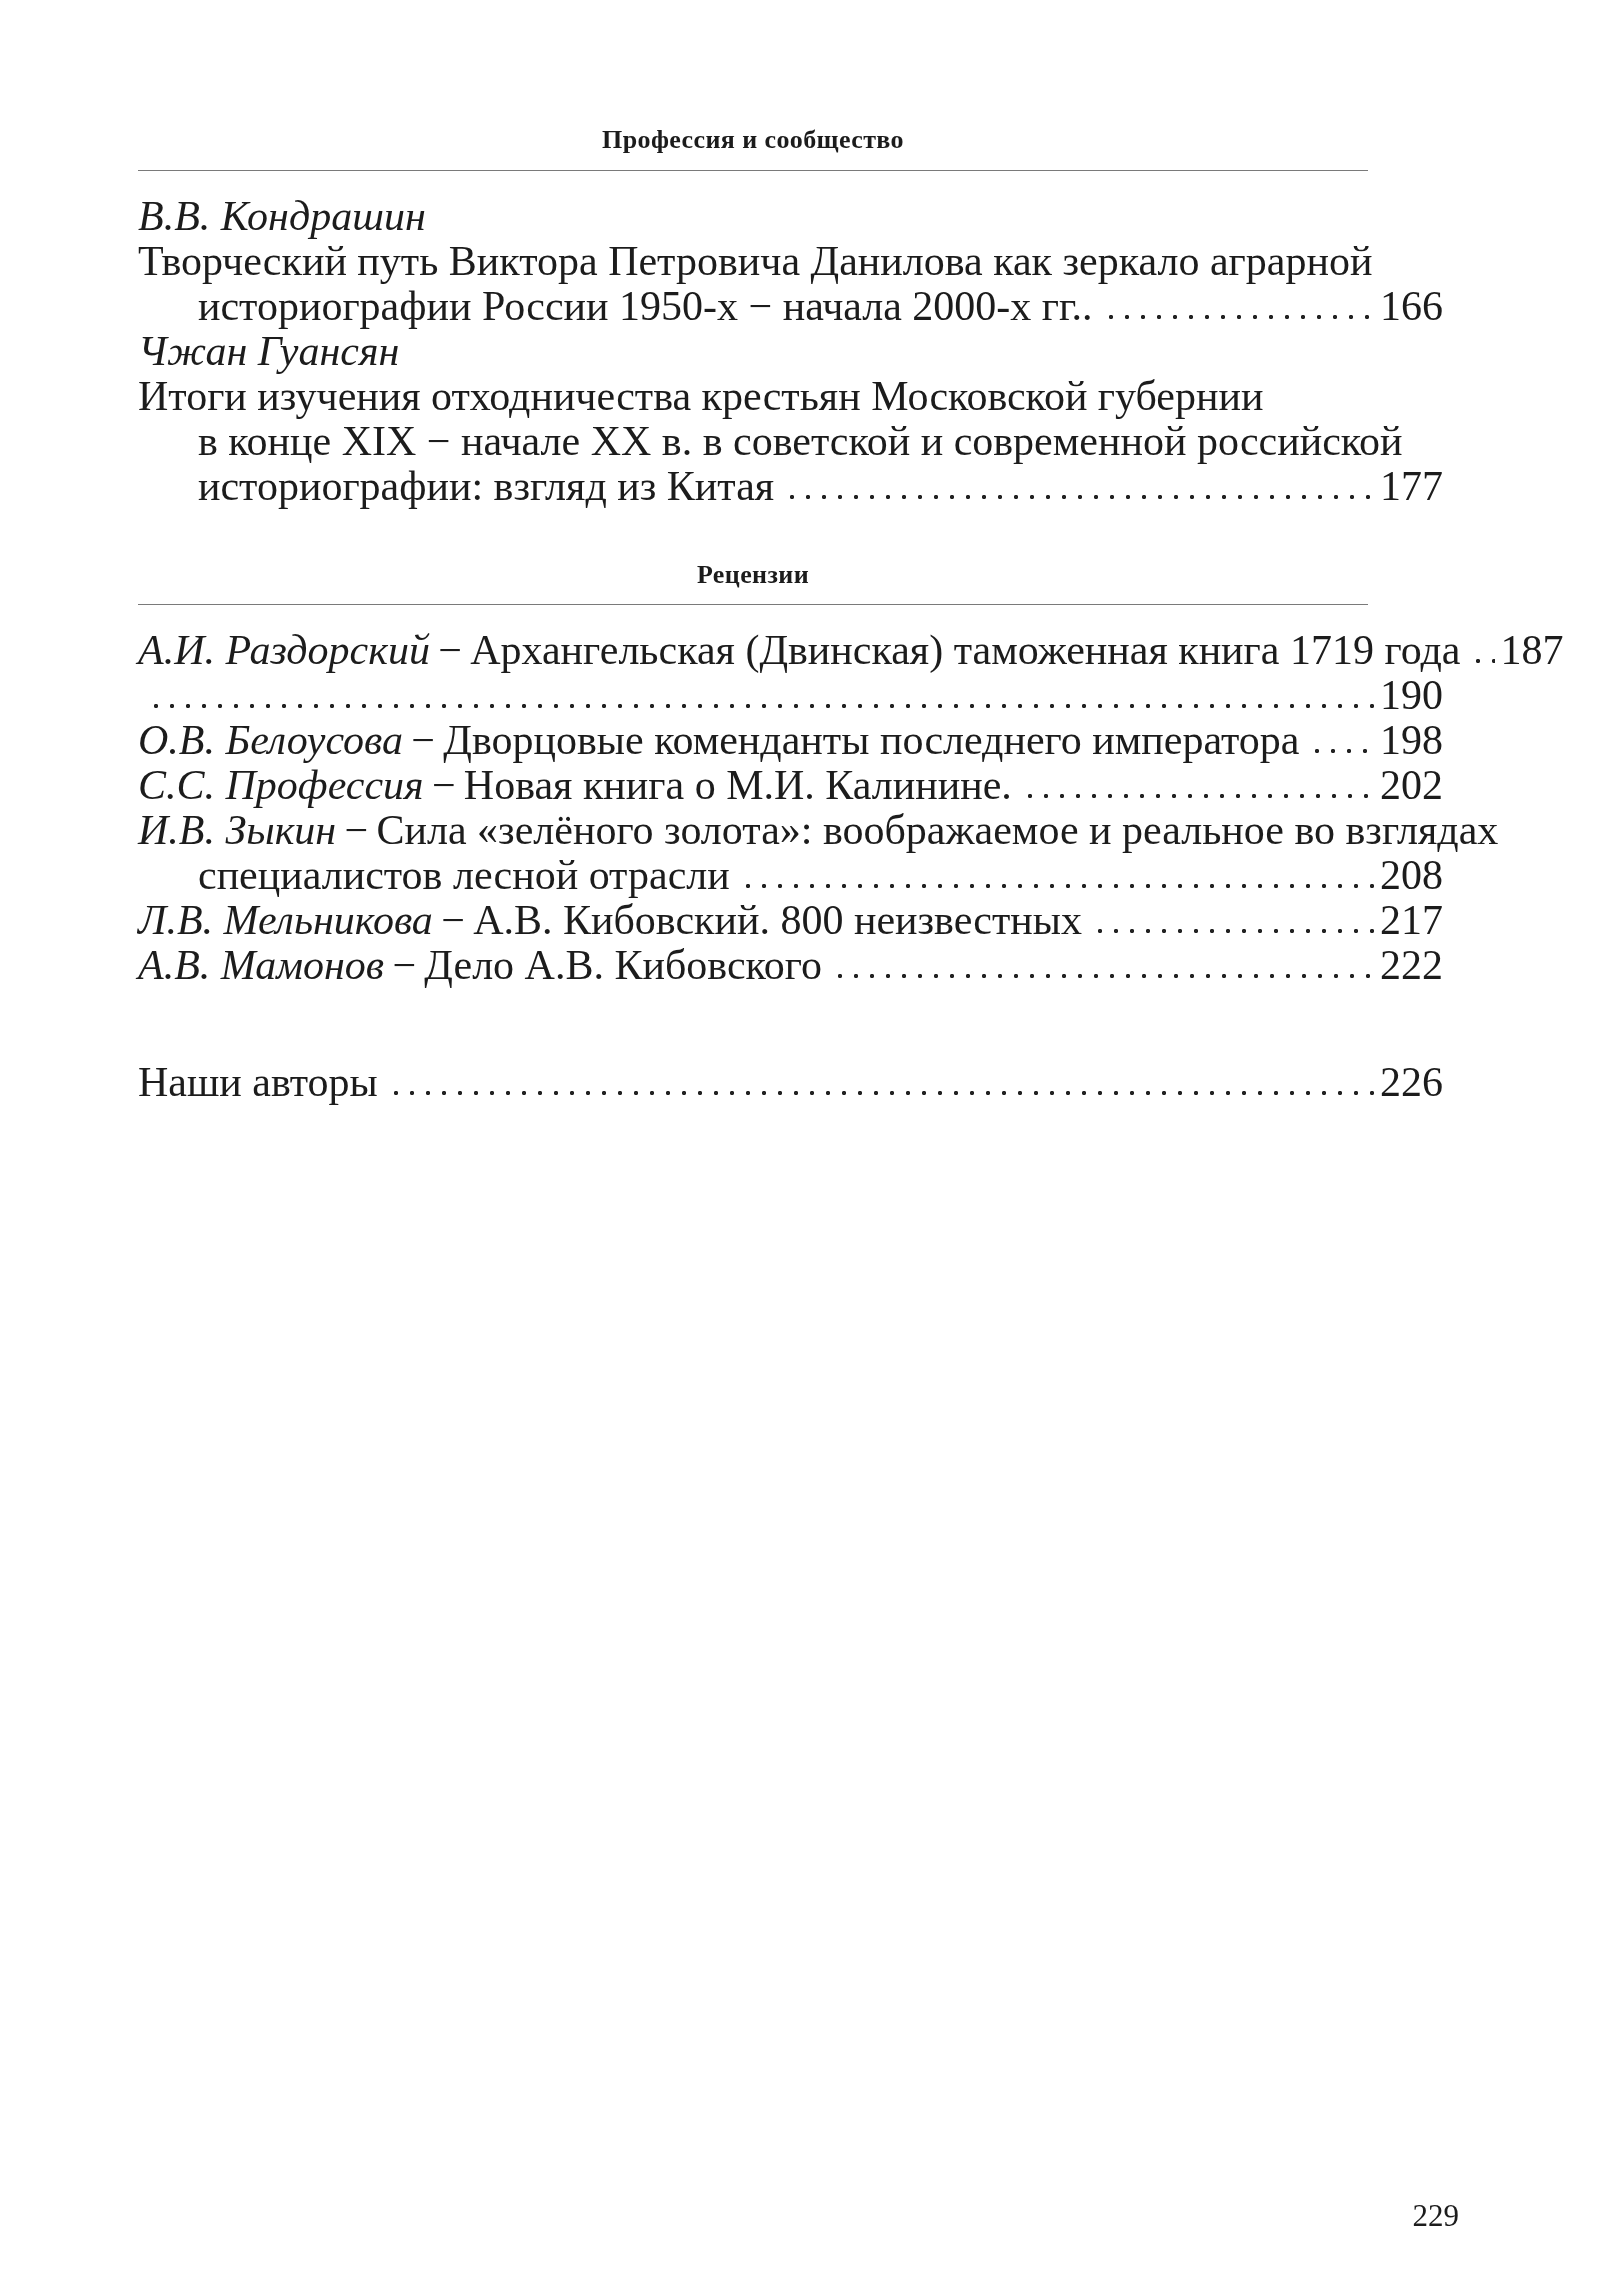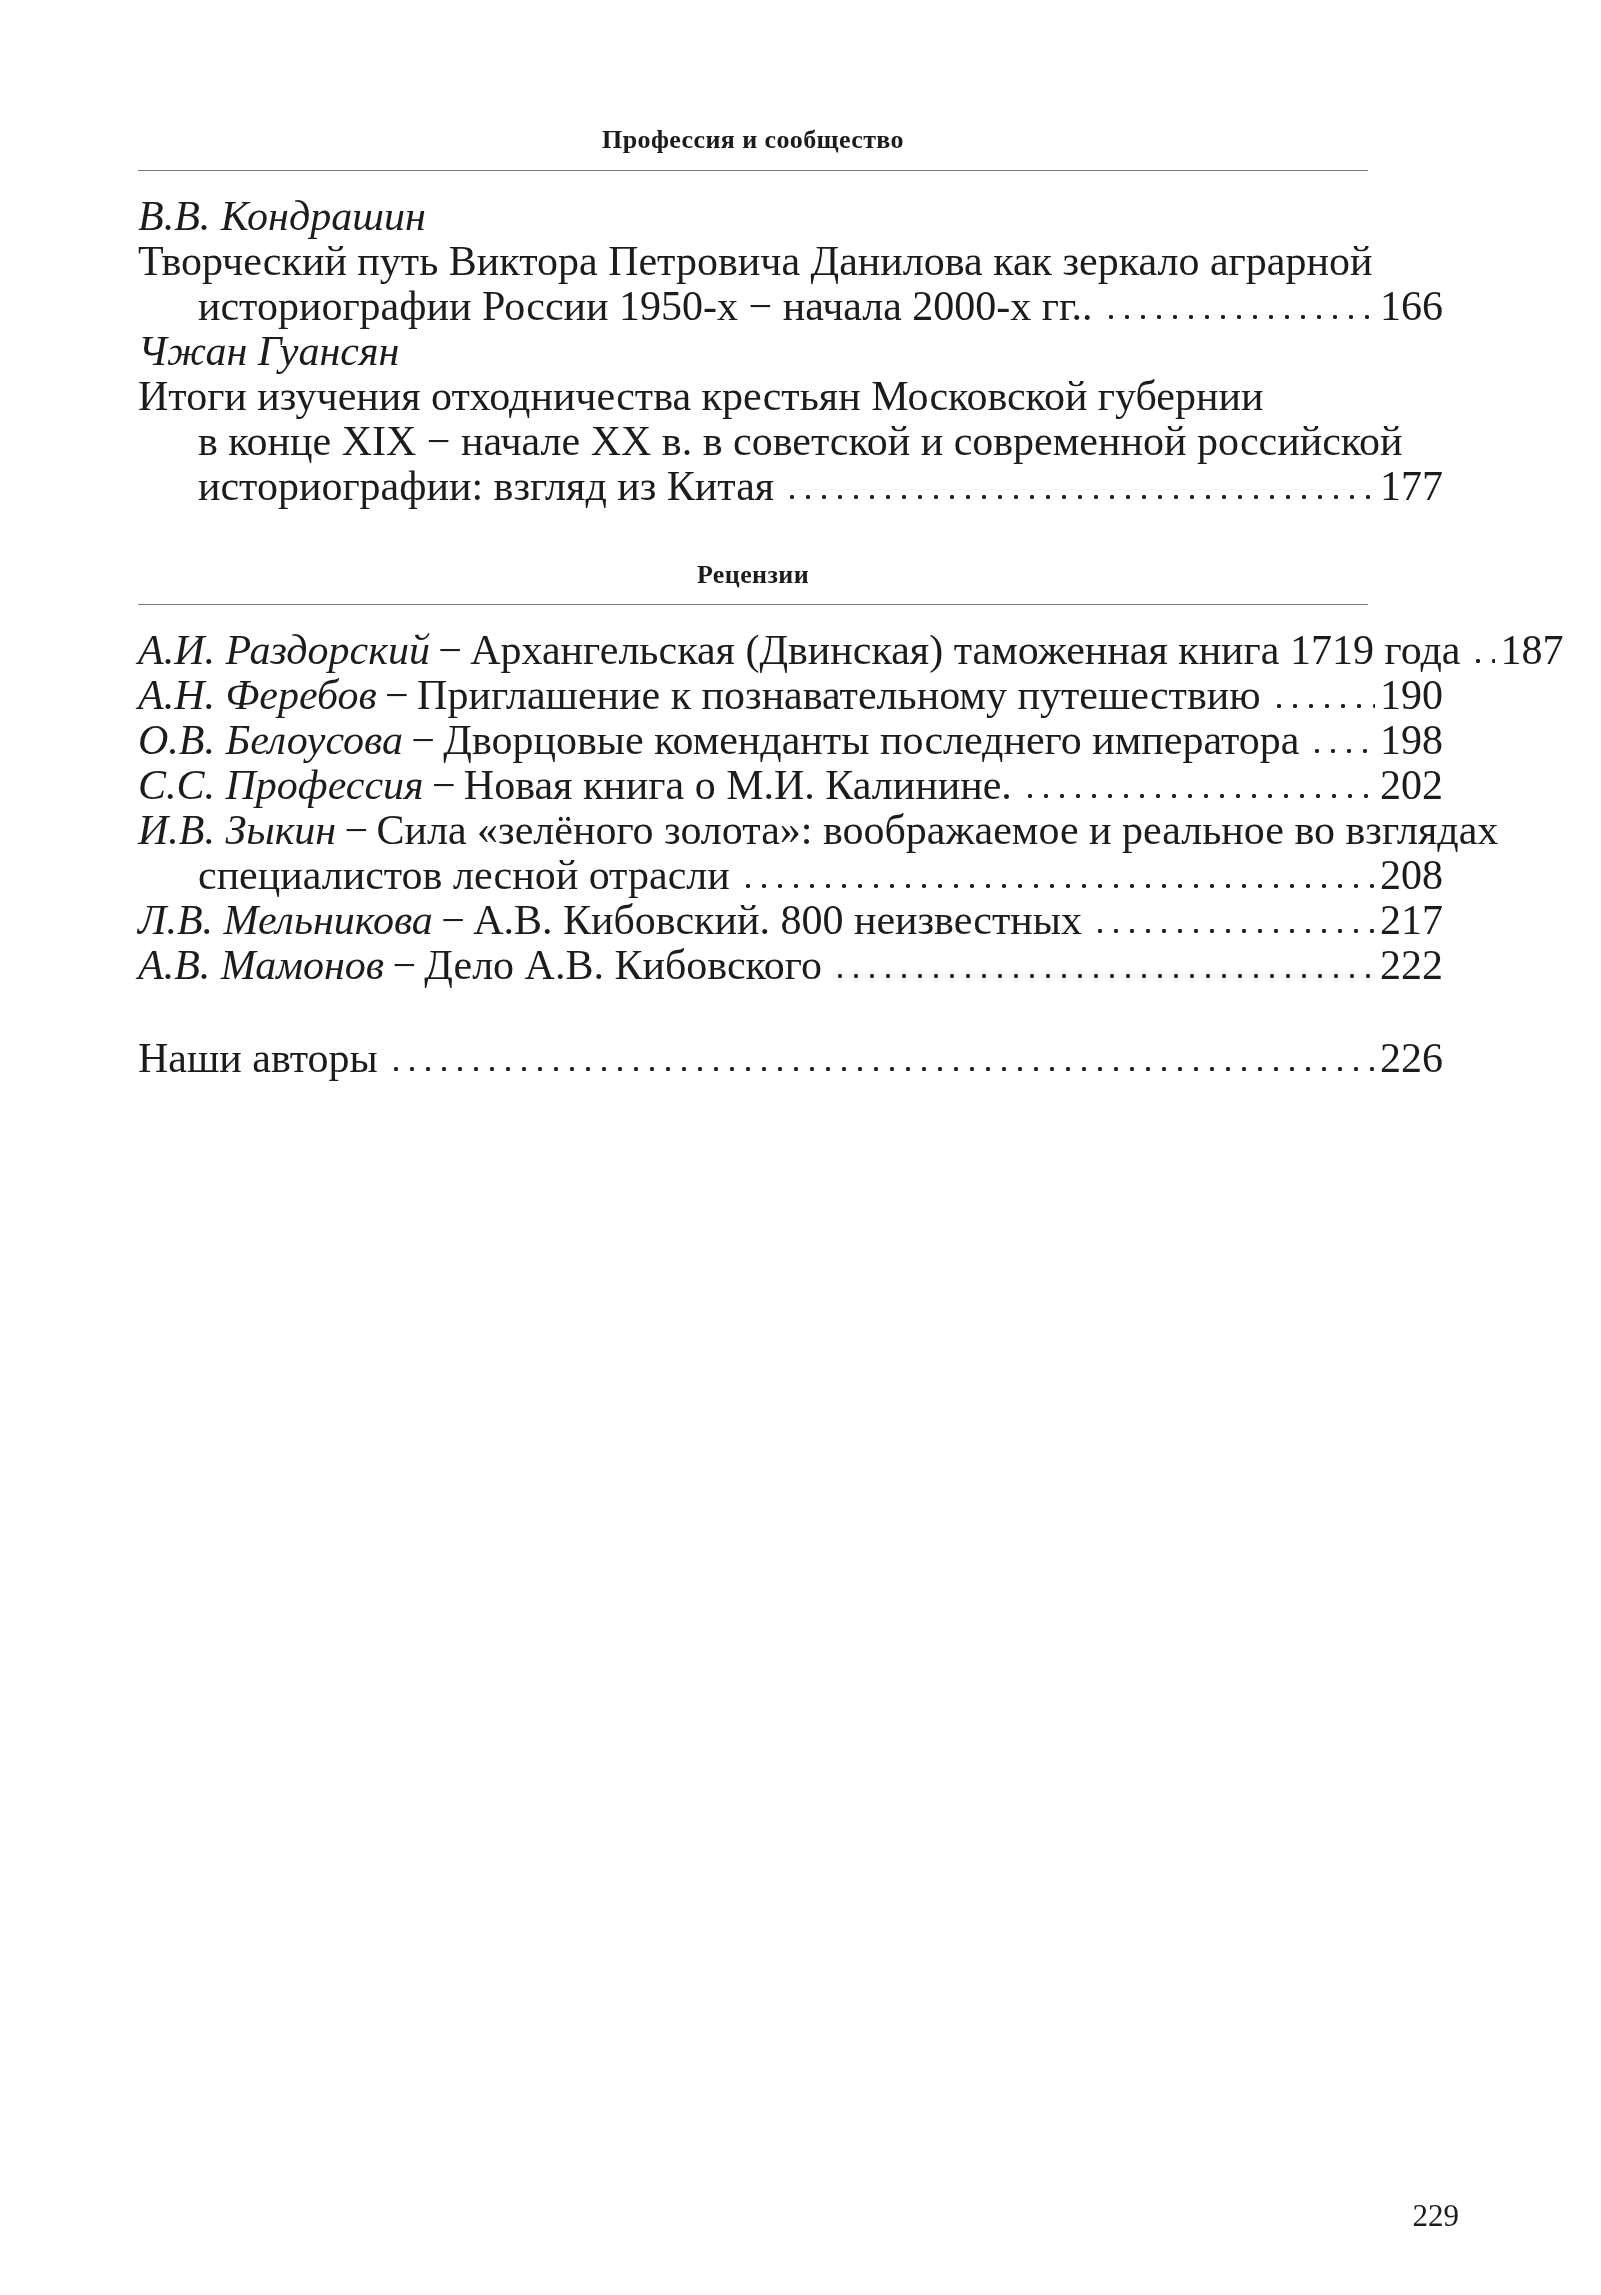"А.Н. Феребов − Приглашение к" span.line-text { html: <span><span>А.Н. Феребов</span><span>−</span><span>Приглашение к познавательному путешествию</span></span> -> none }
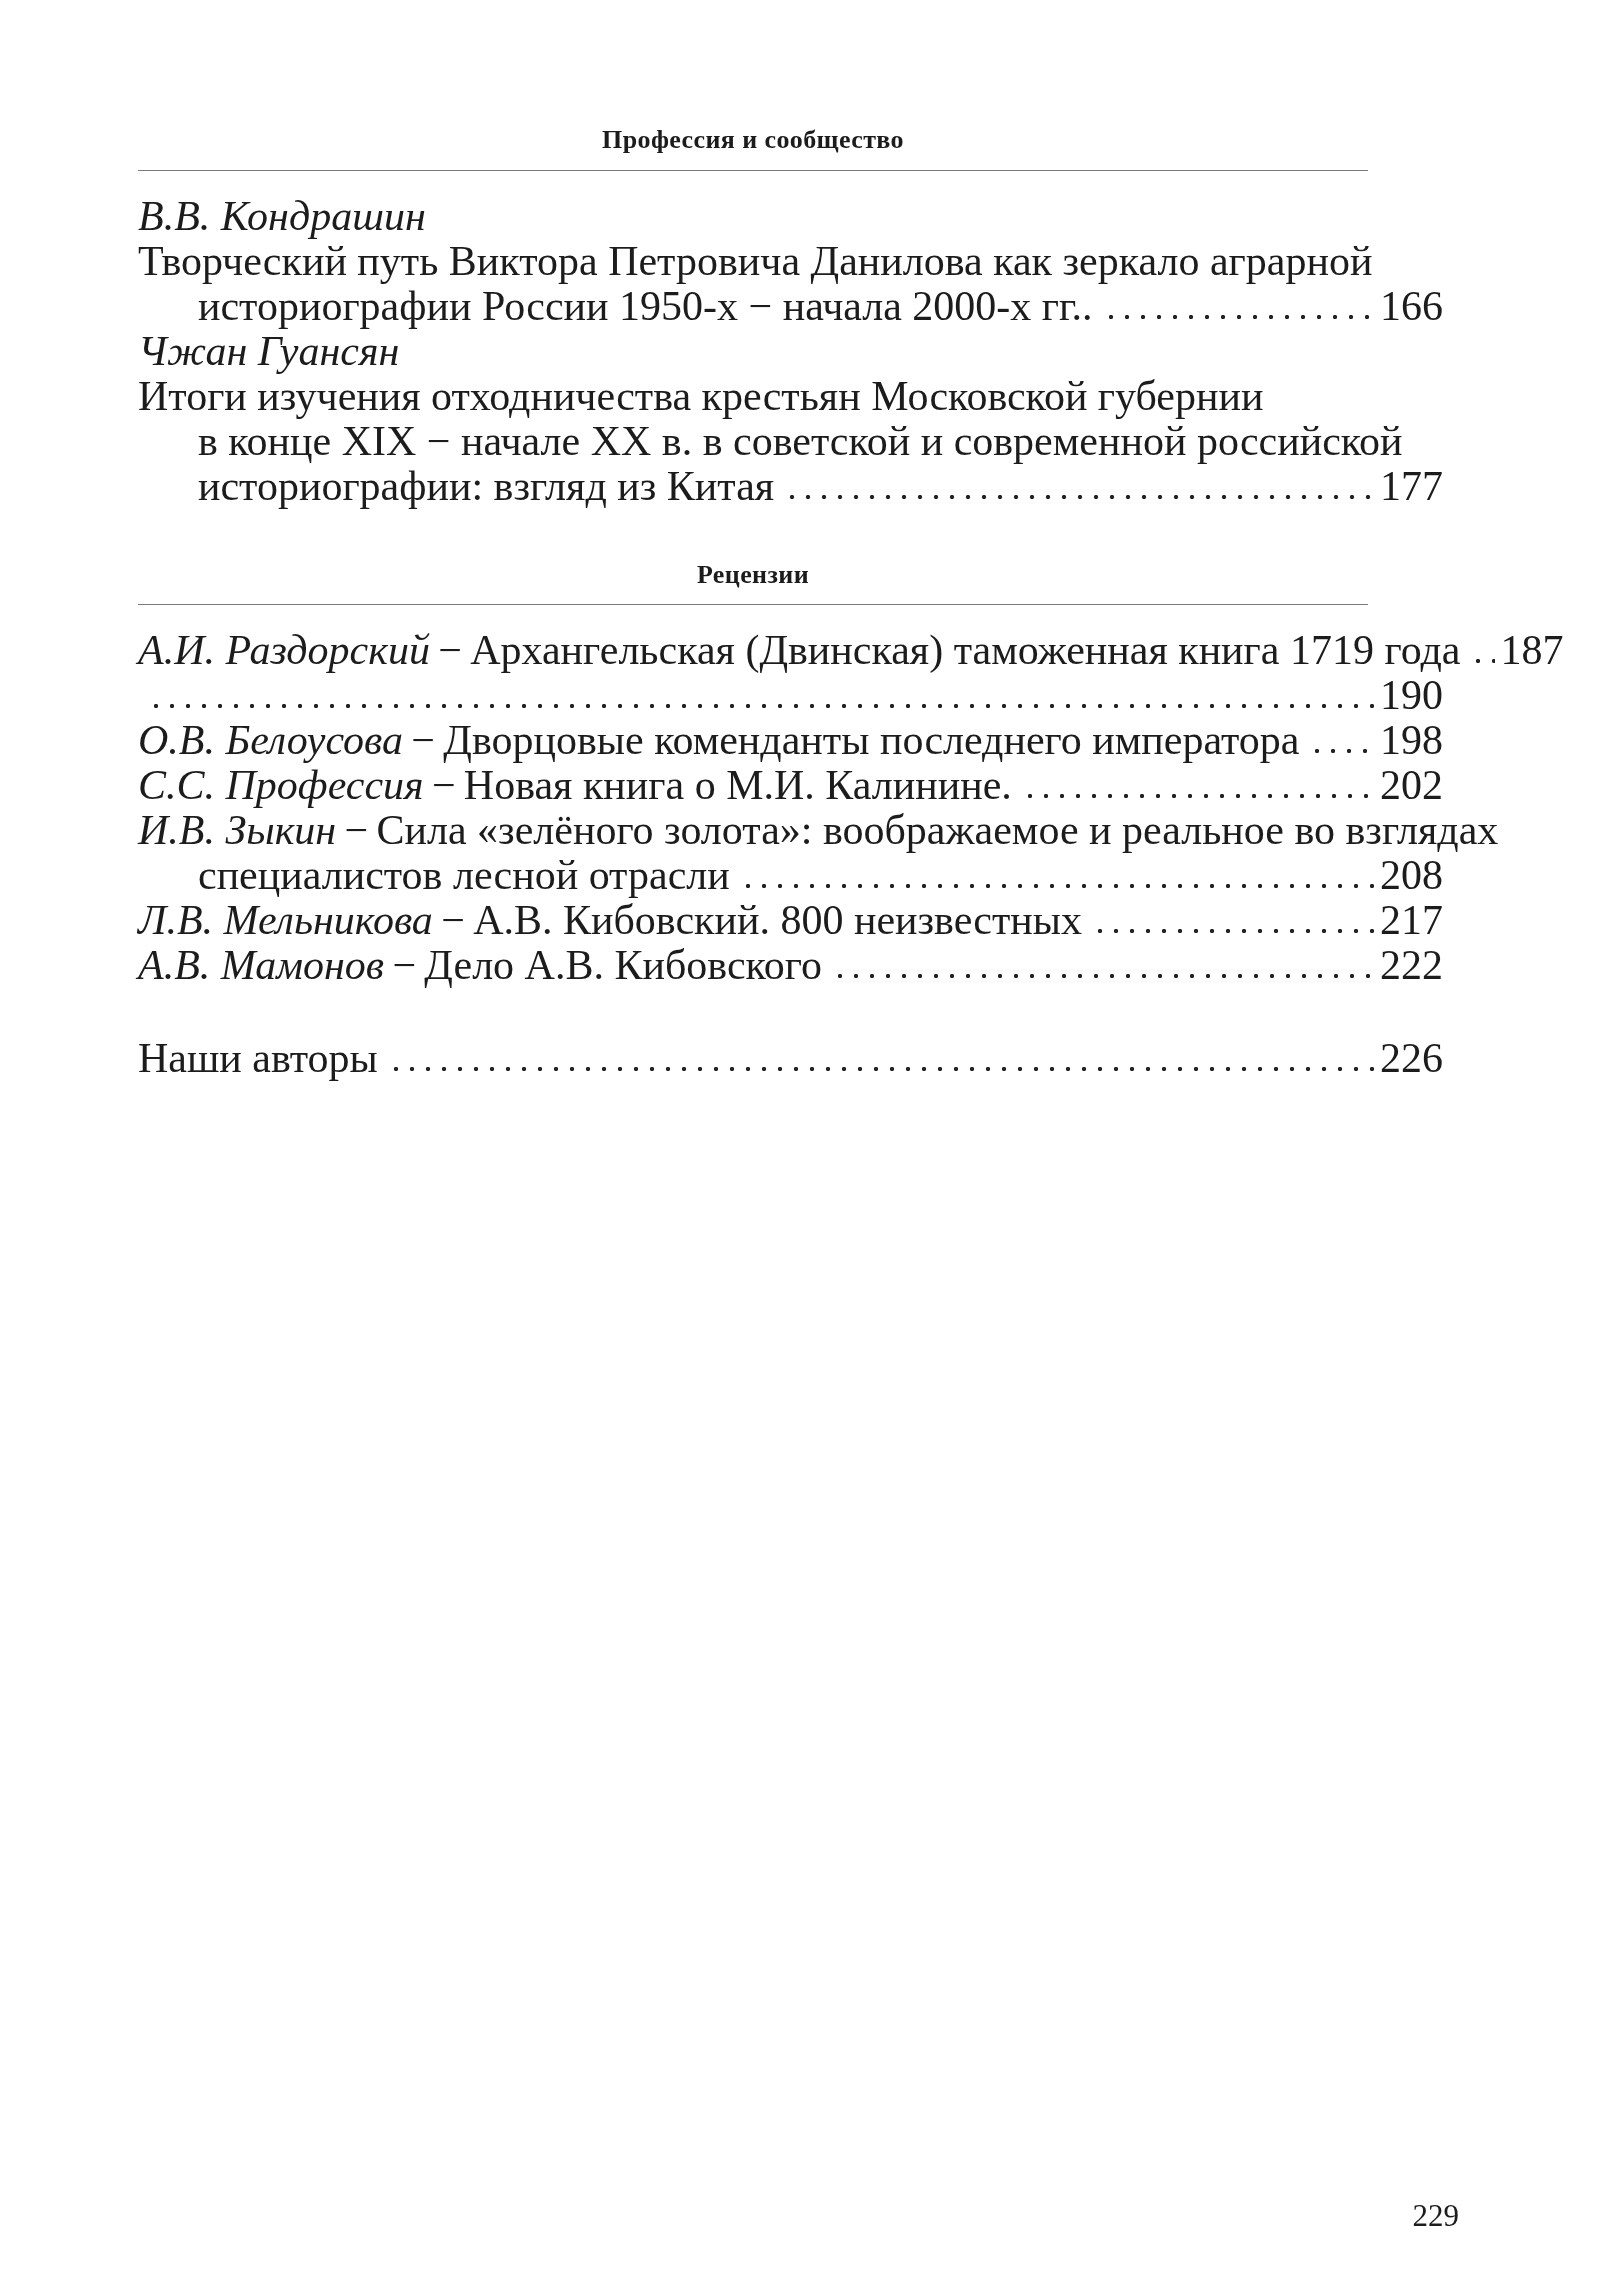"Наши авторы" .final-entry { margin-top: 48px -> 72px }
